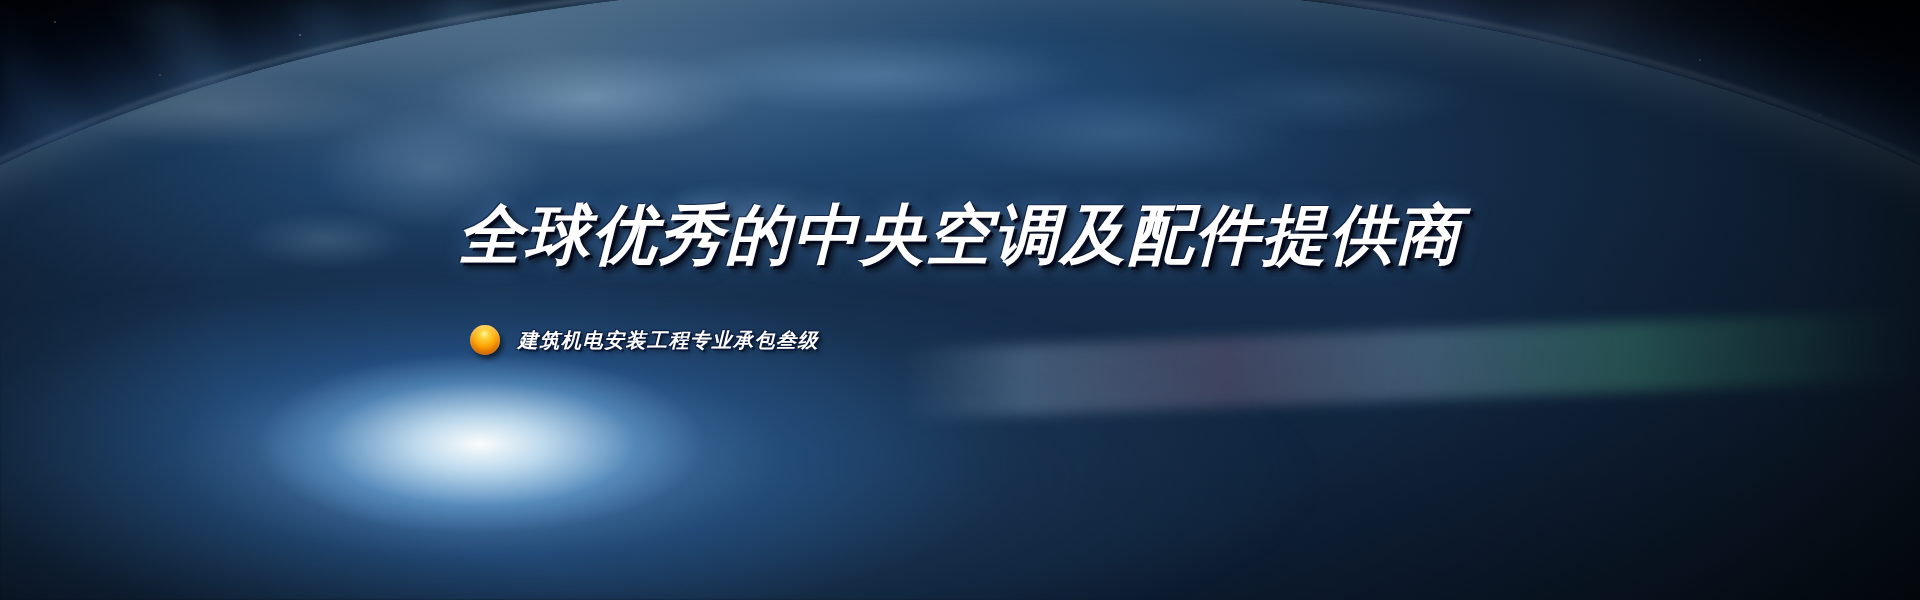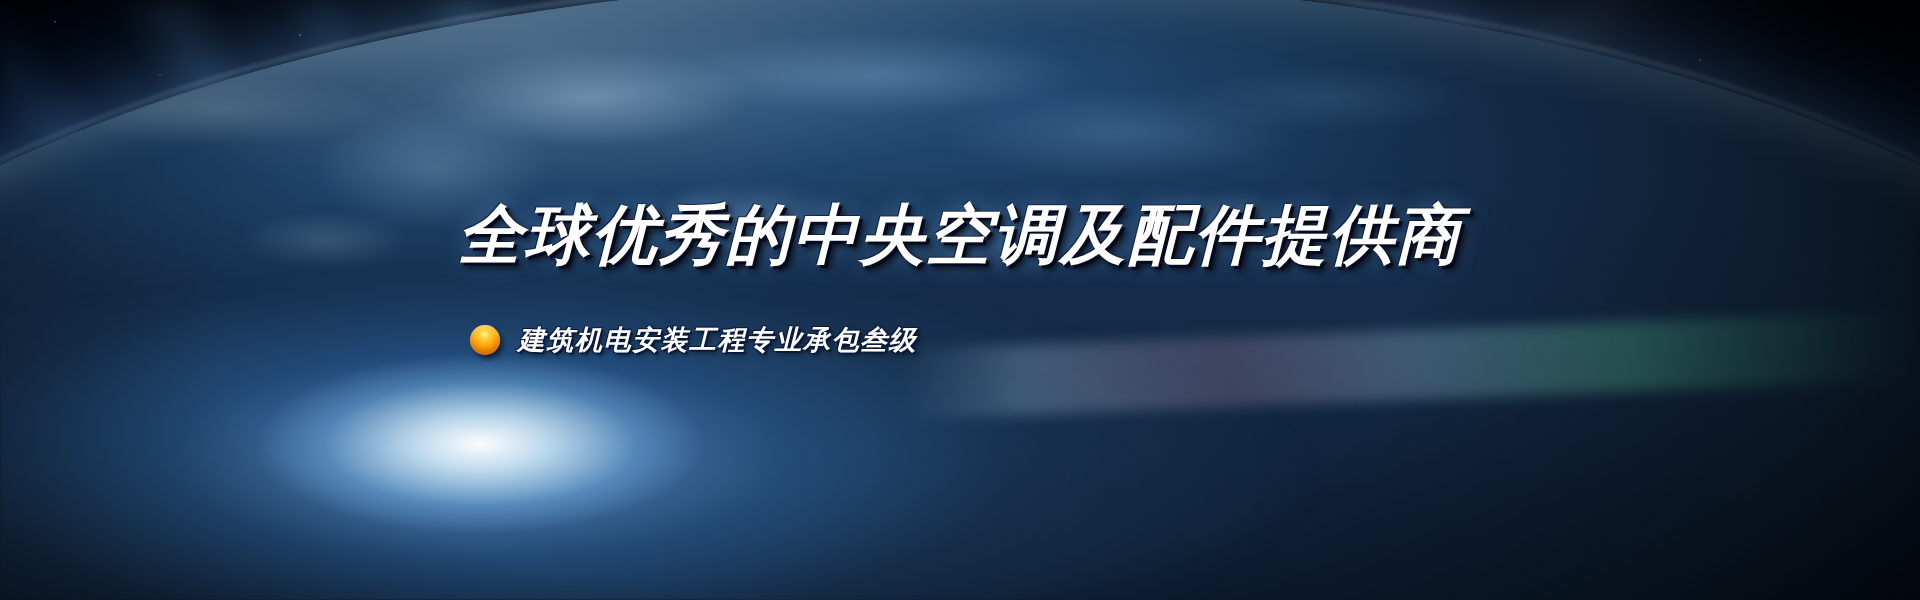"建筑机电安装工程专业承包叁级" .bullet-text { font-size: 27px -> 20px }
